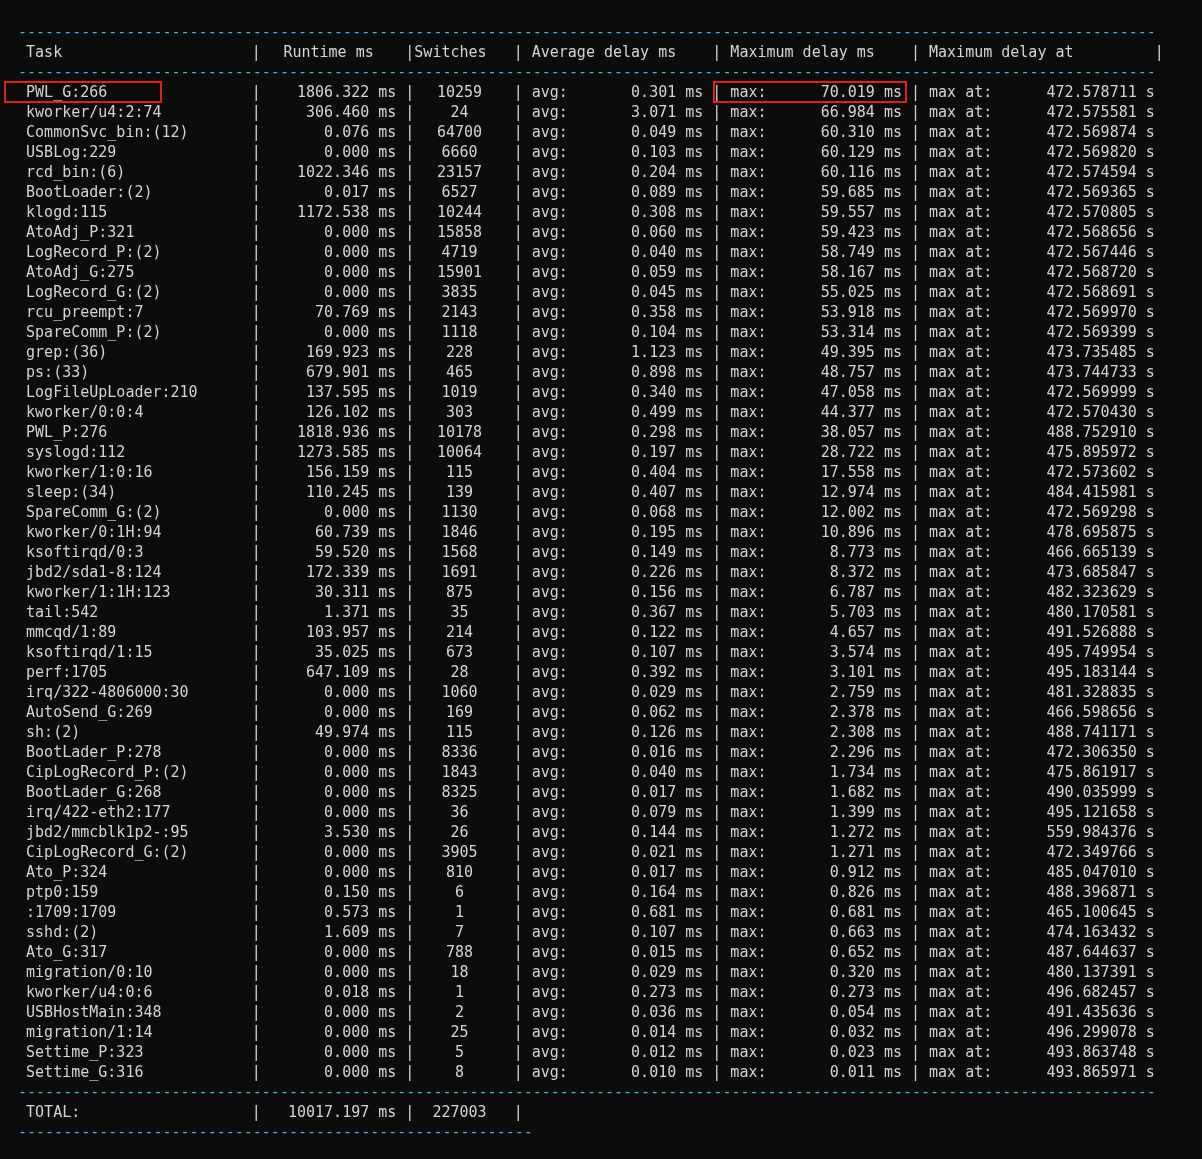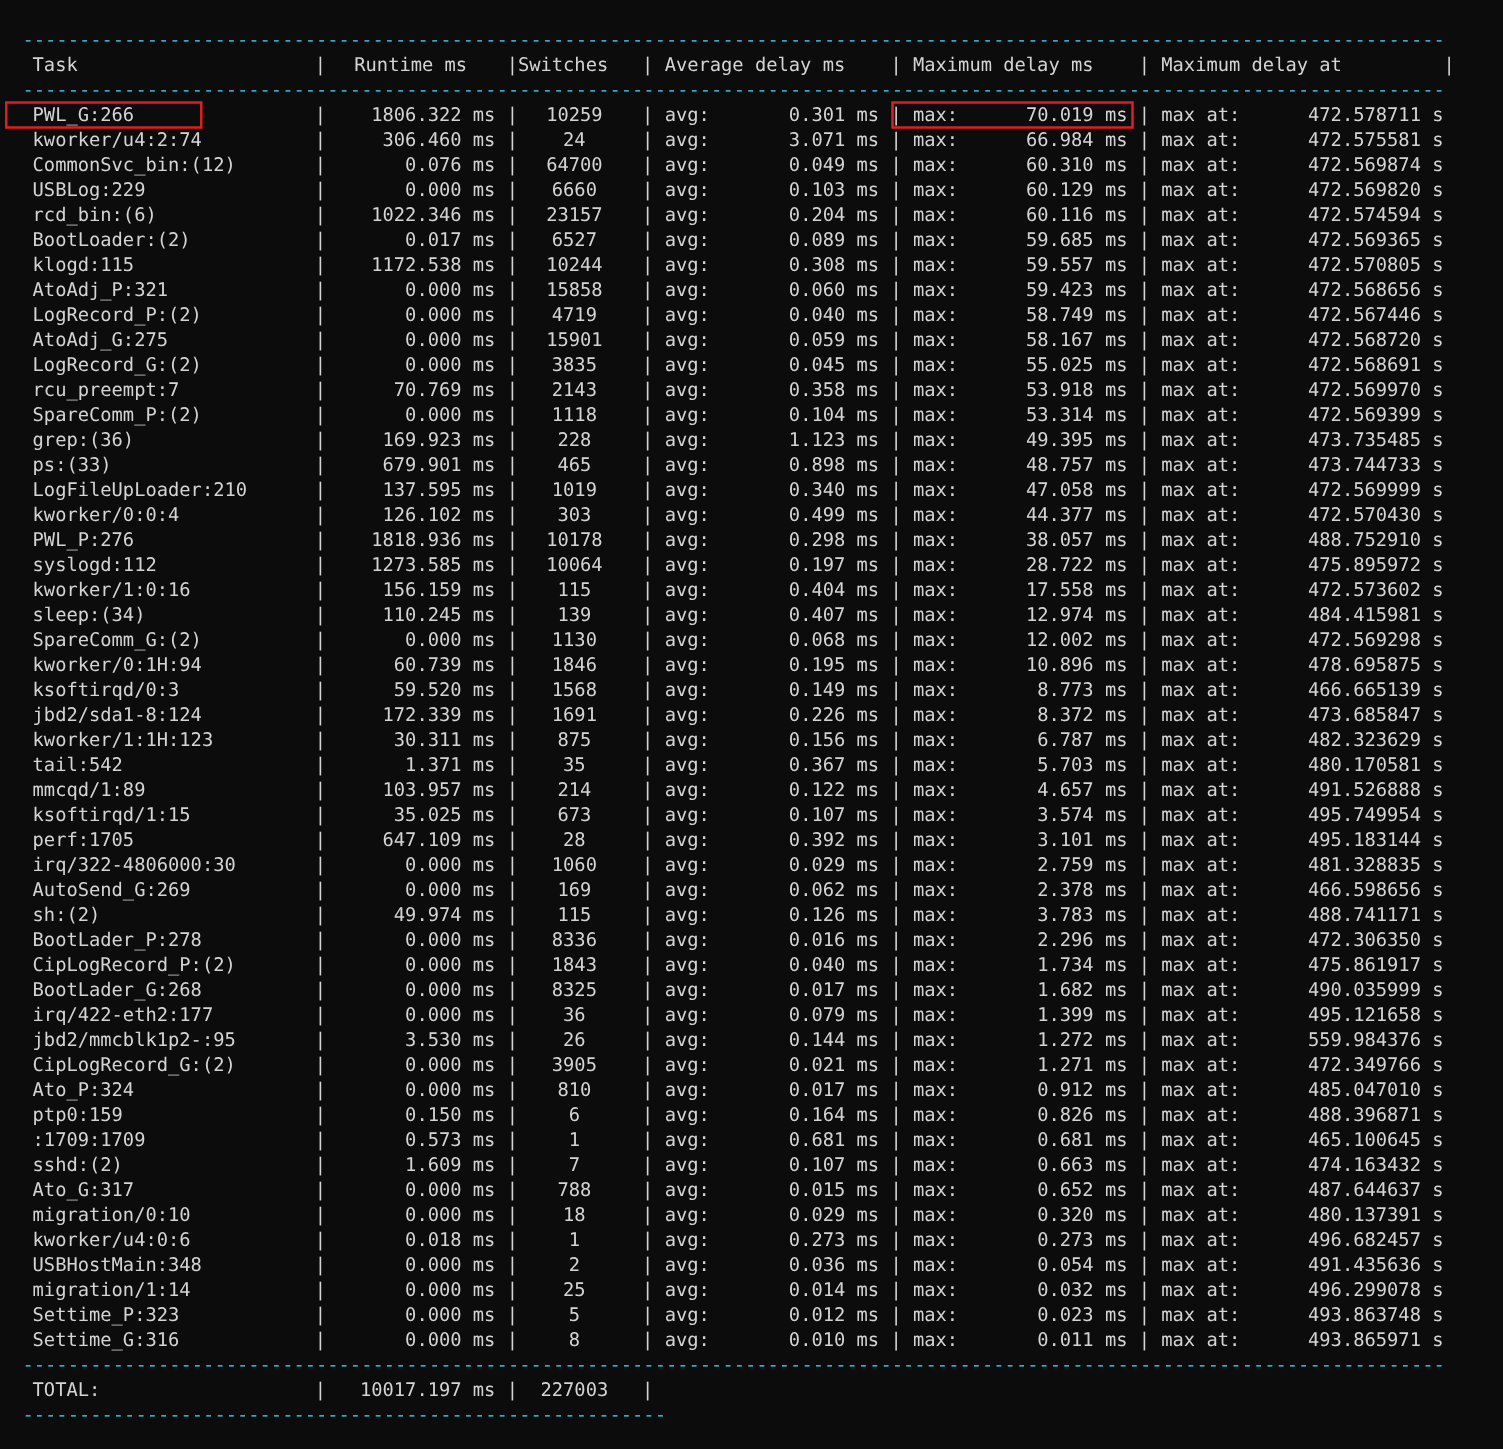"3.783" span.val { text: 3.783 -> 2.308 }
